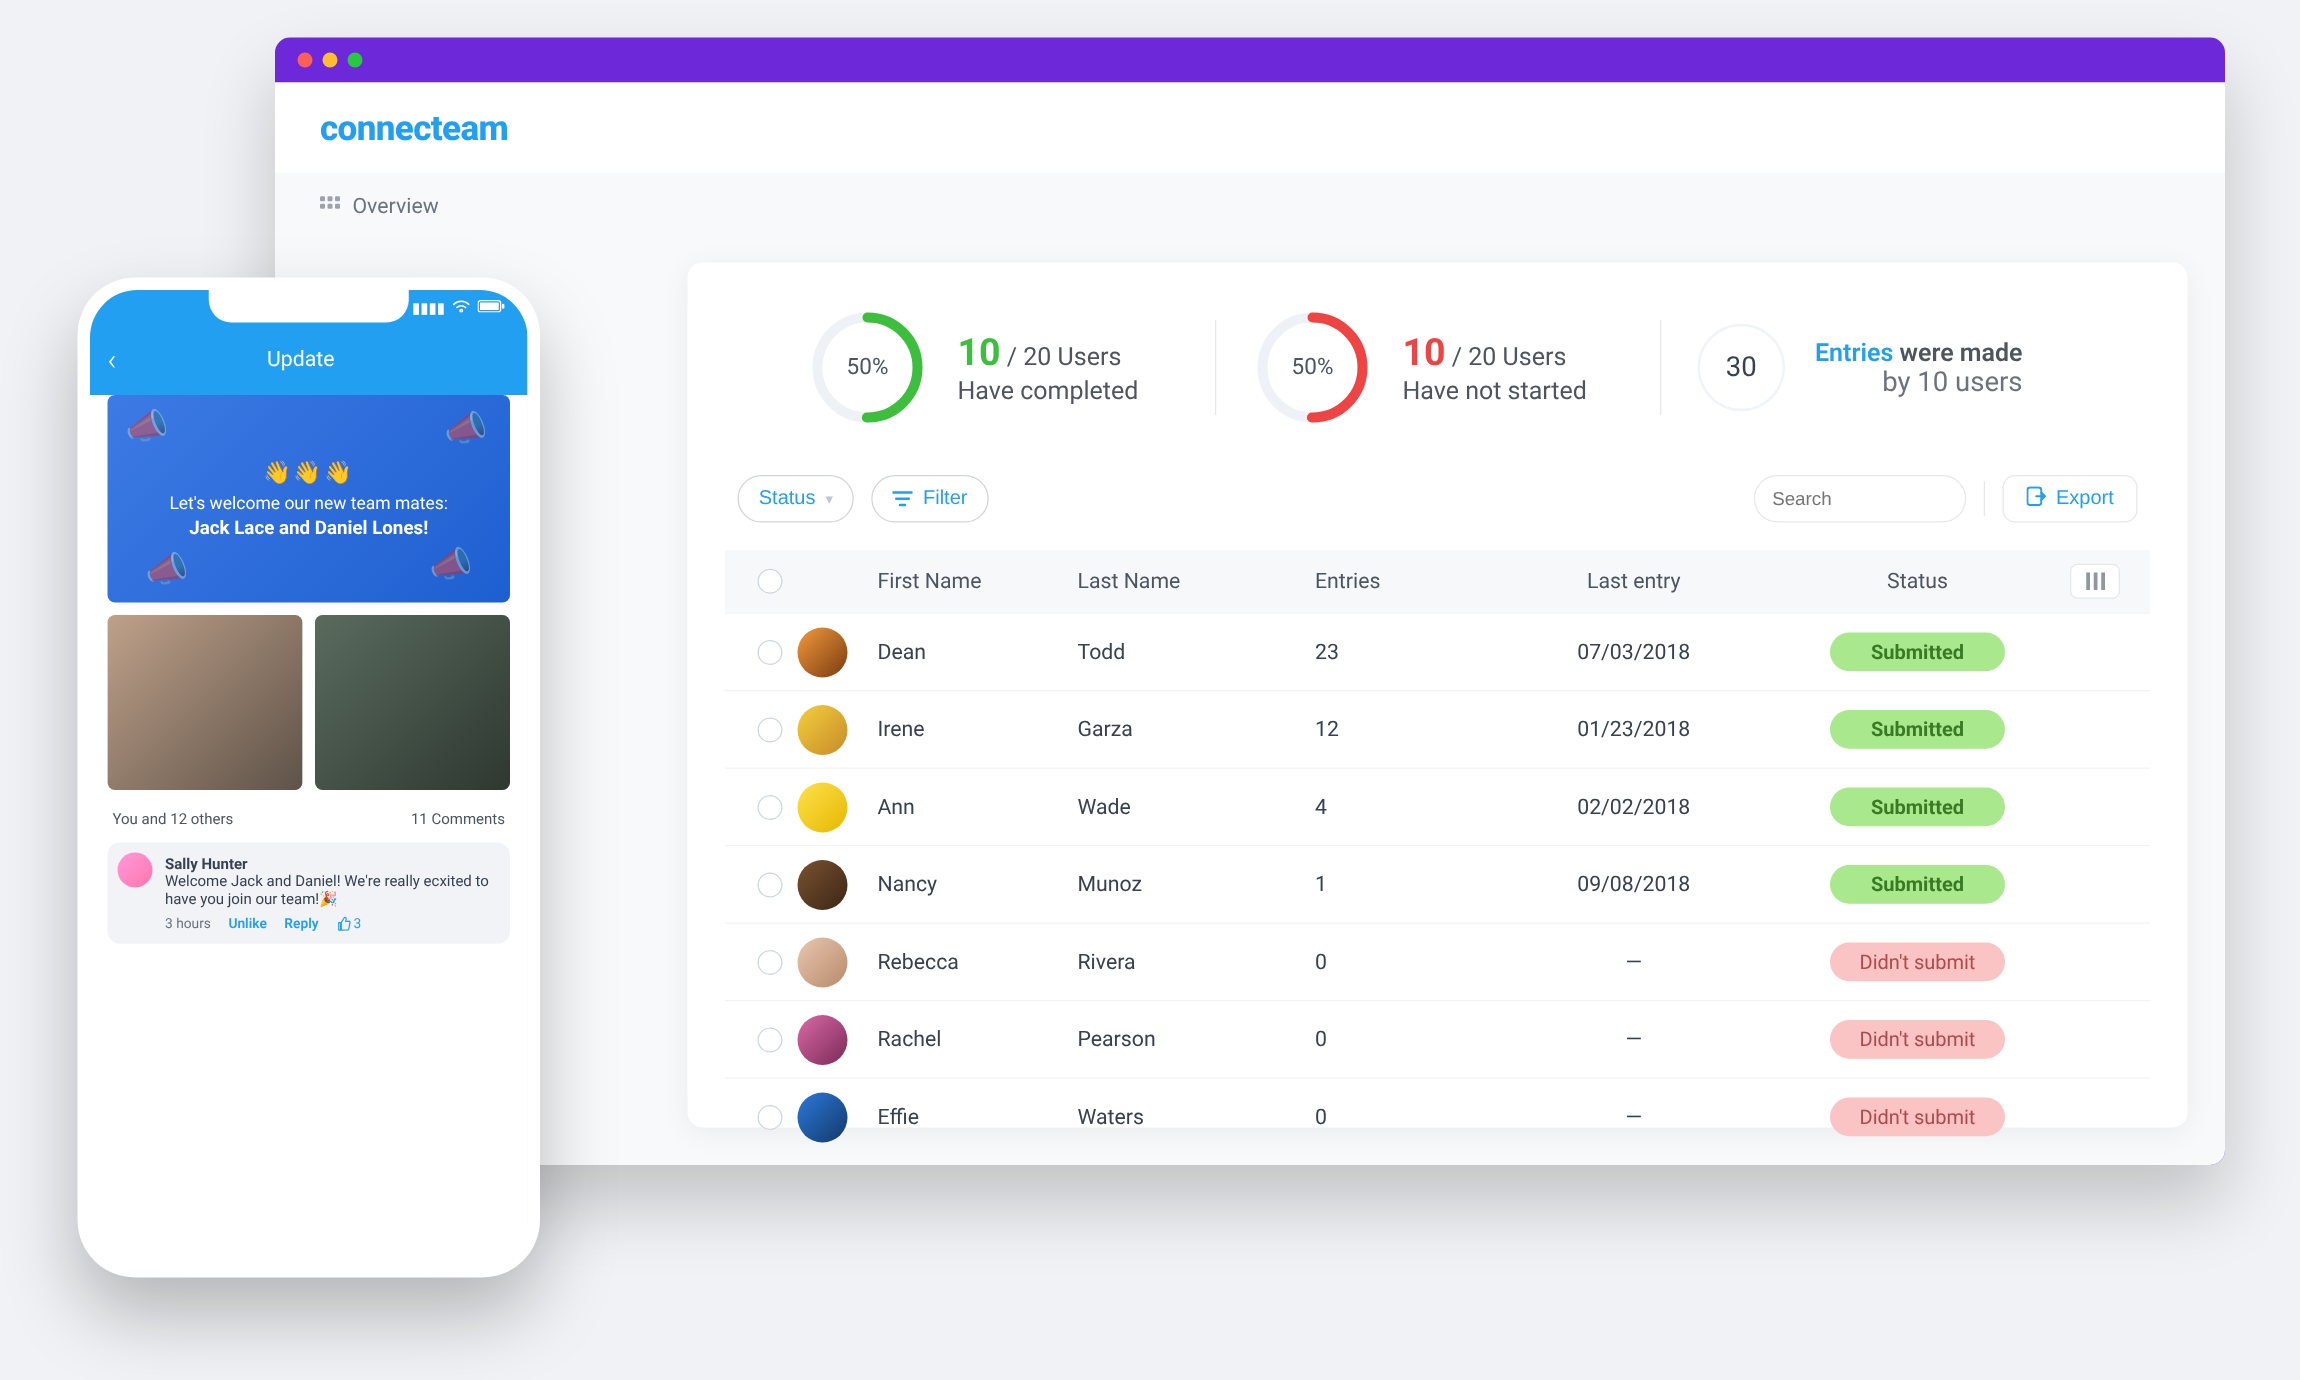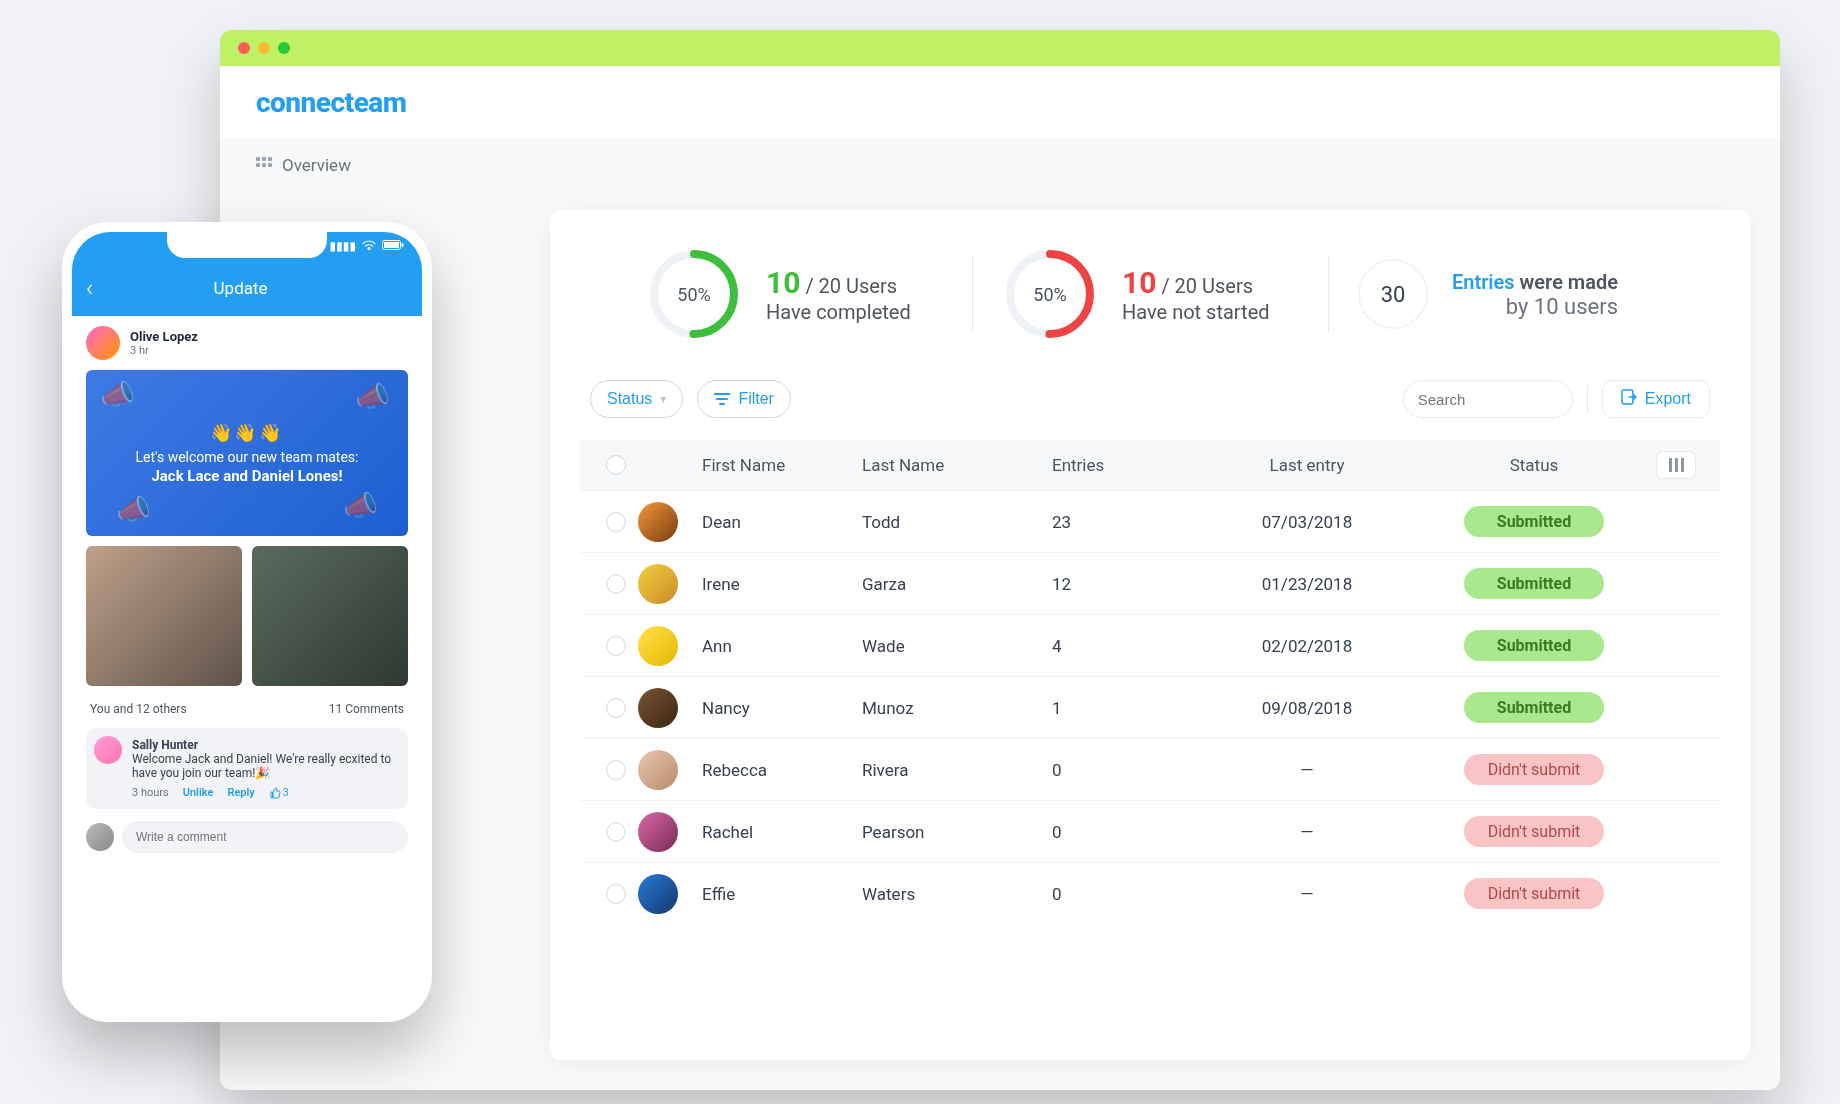"connecteam" .desktop-window { background: #bef264 -> #6d28d9; height: 1060px -> 902px }
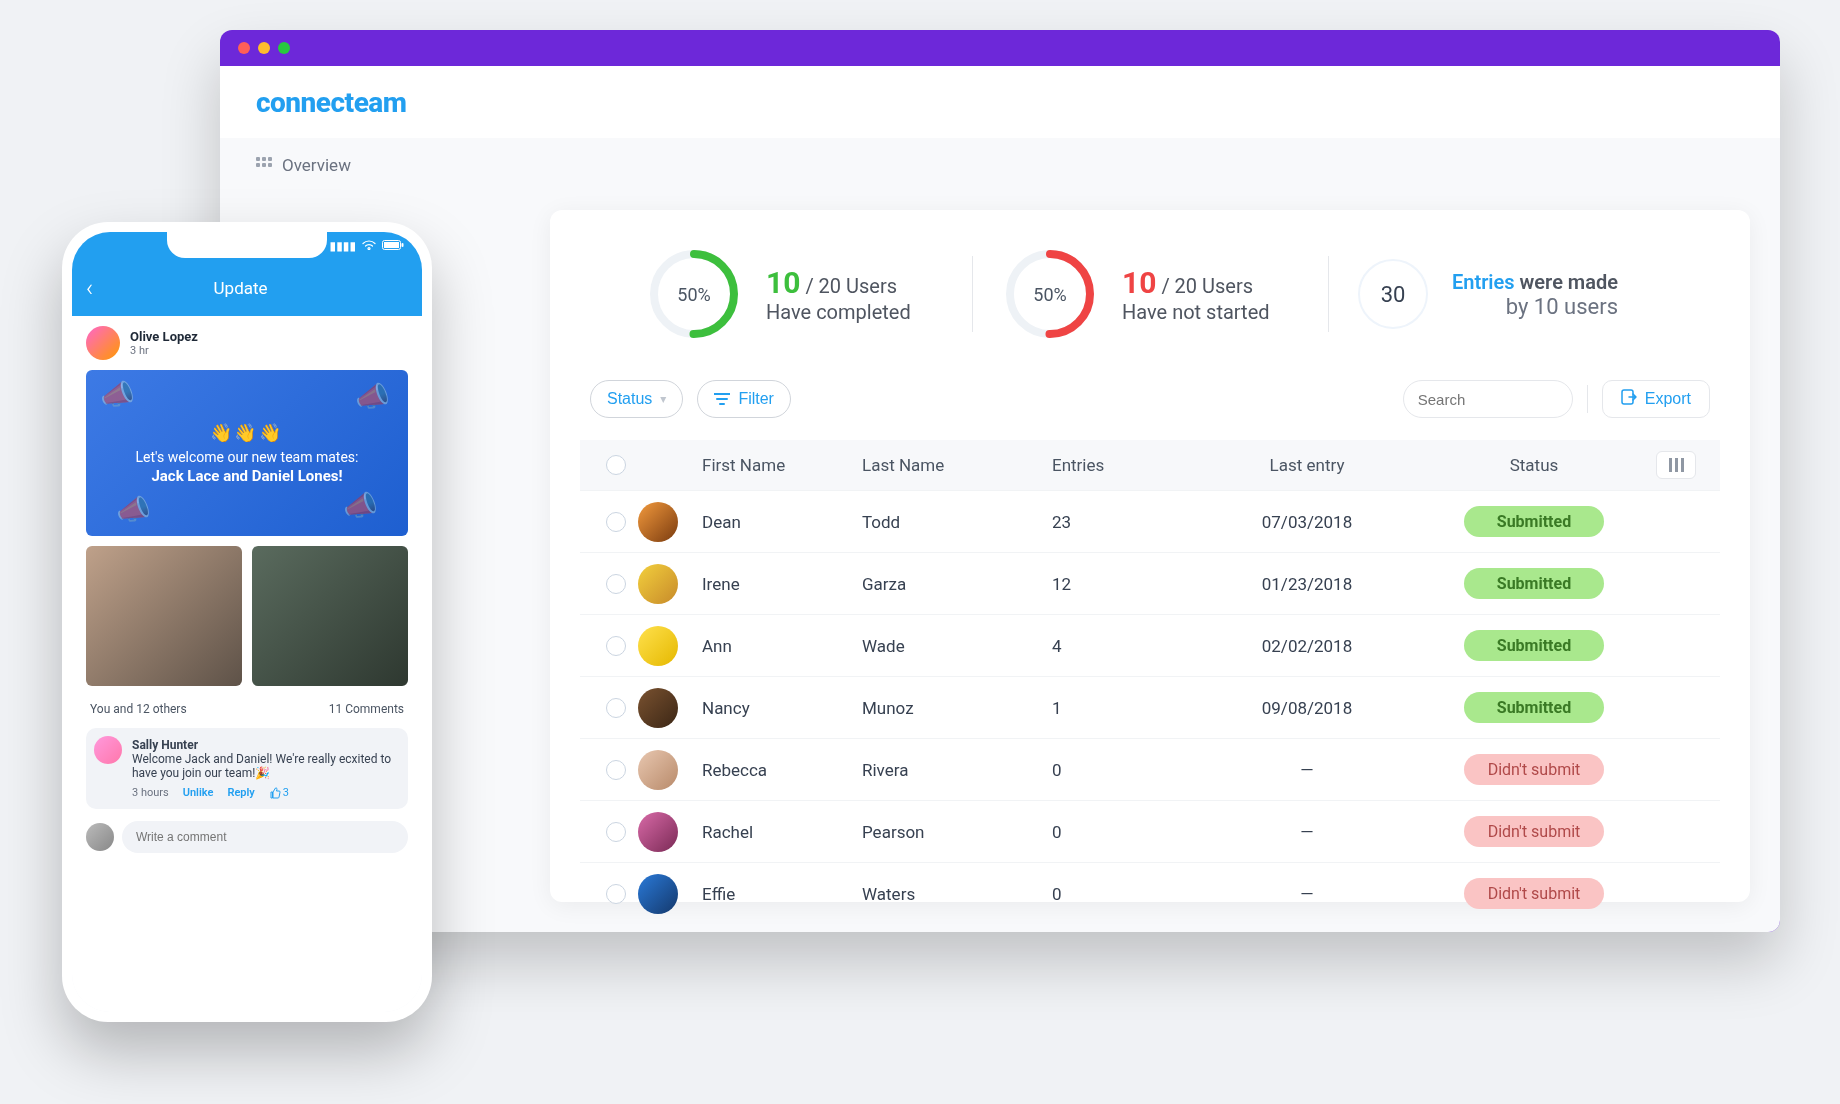"Olive Lopez" div.post-head { html: <div> <div></div> <div> <div>Olive Lopez</div> <div>3 hr</div> </div> </div> -> none }
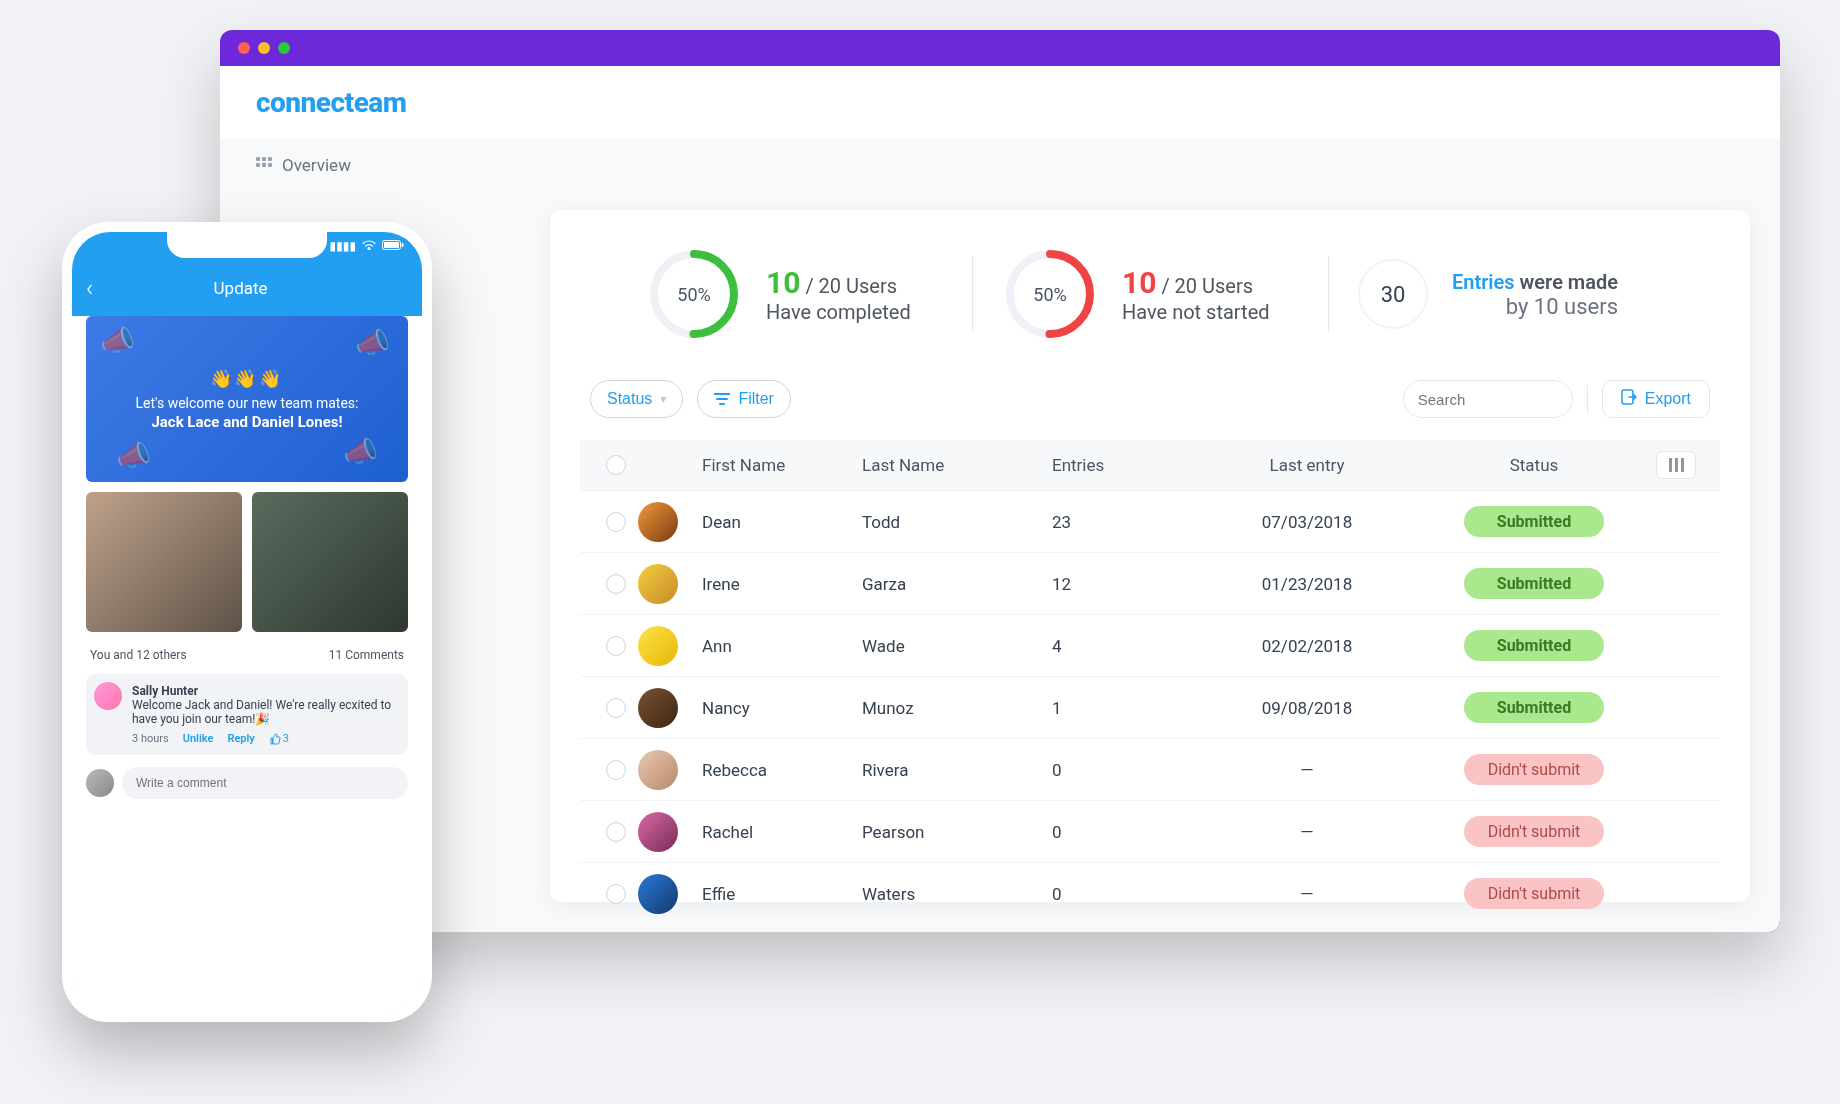"Write a comment" div.write-row { html: <div> <div></div> <input> </div> -> none }
